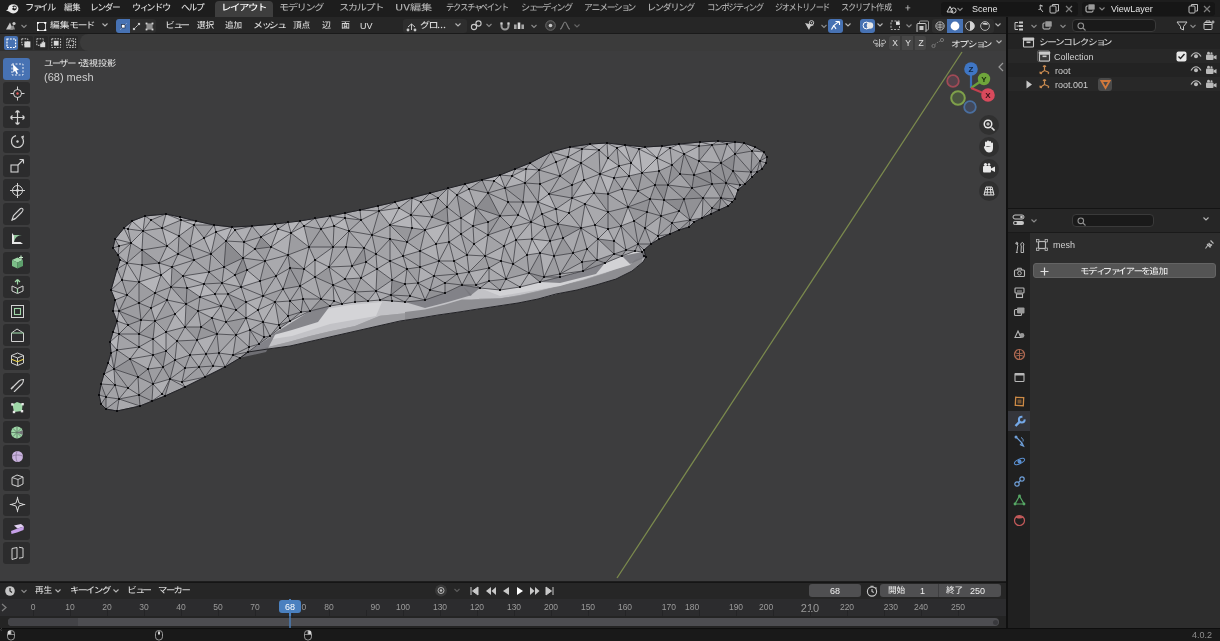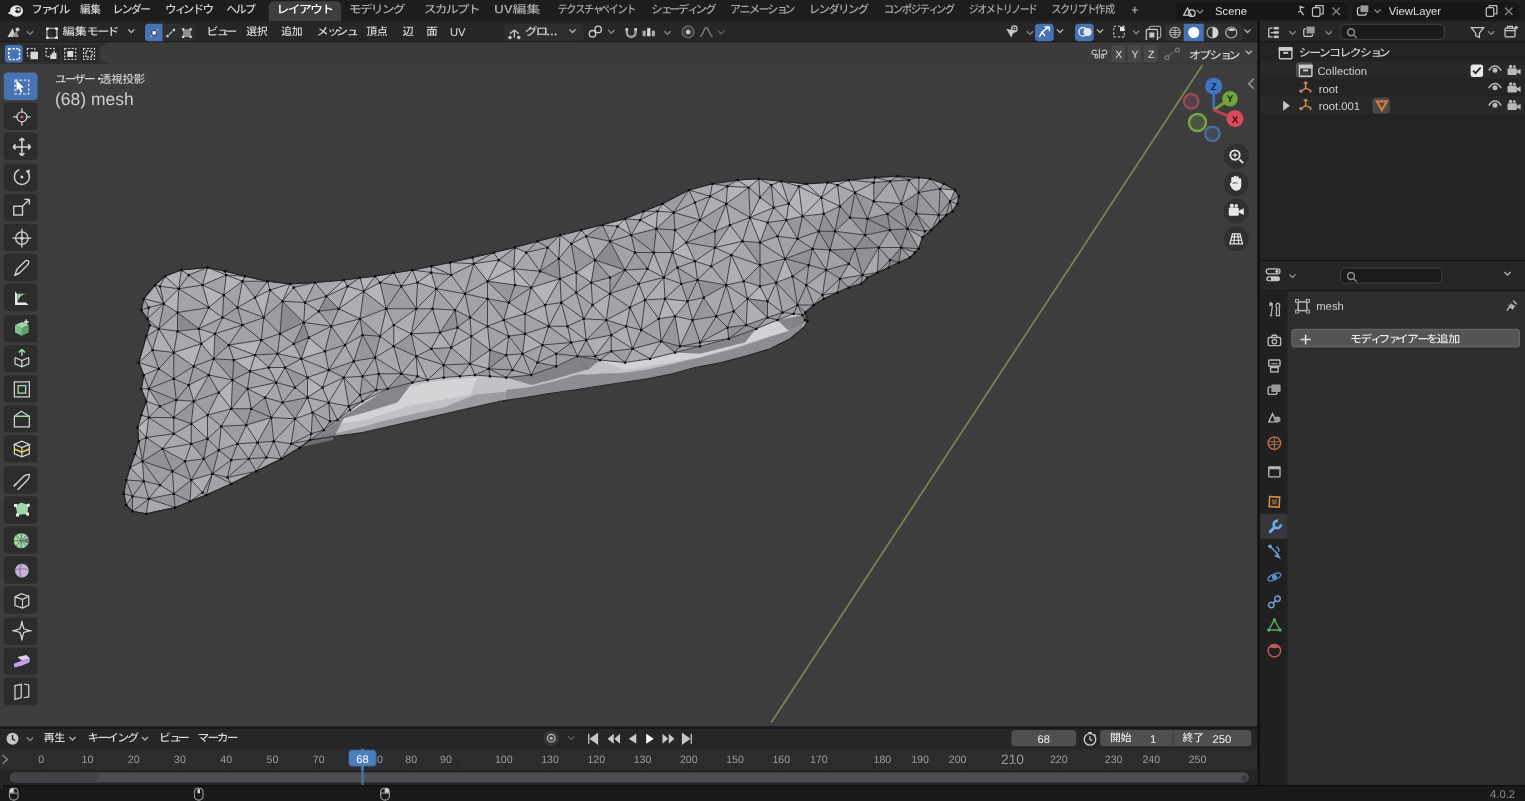"(68) mesh" div.ltxt { font-size: 14px -> 11px }
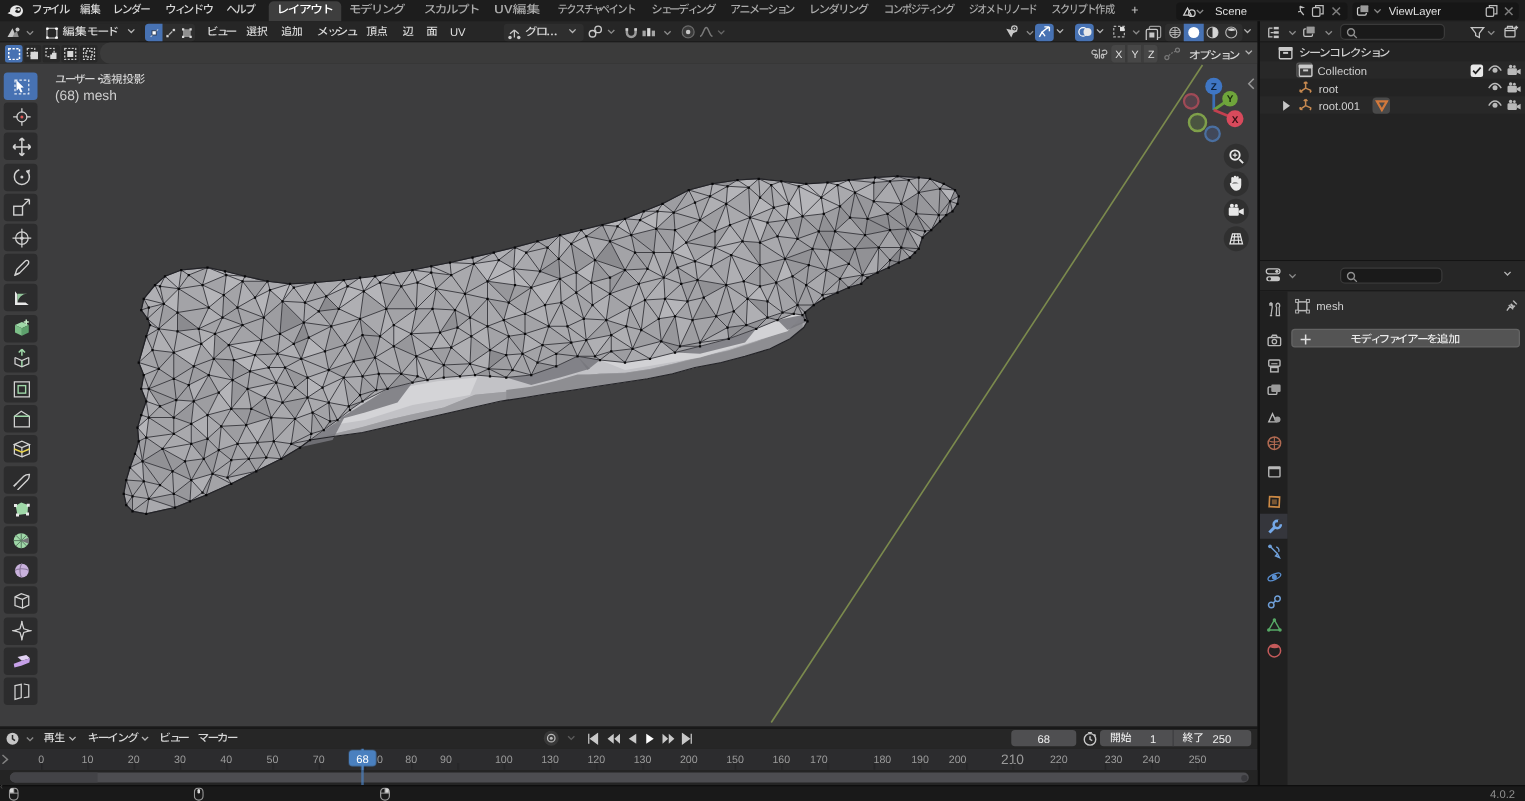"90" div.ltxt { text-align: left -> right }
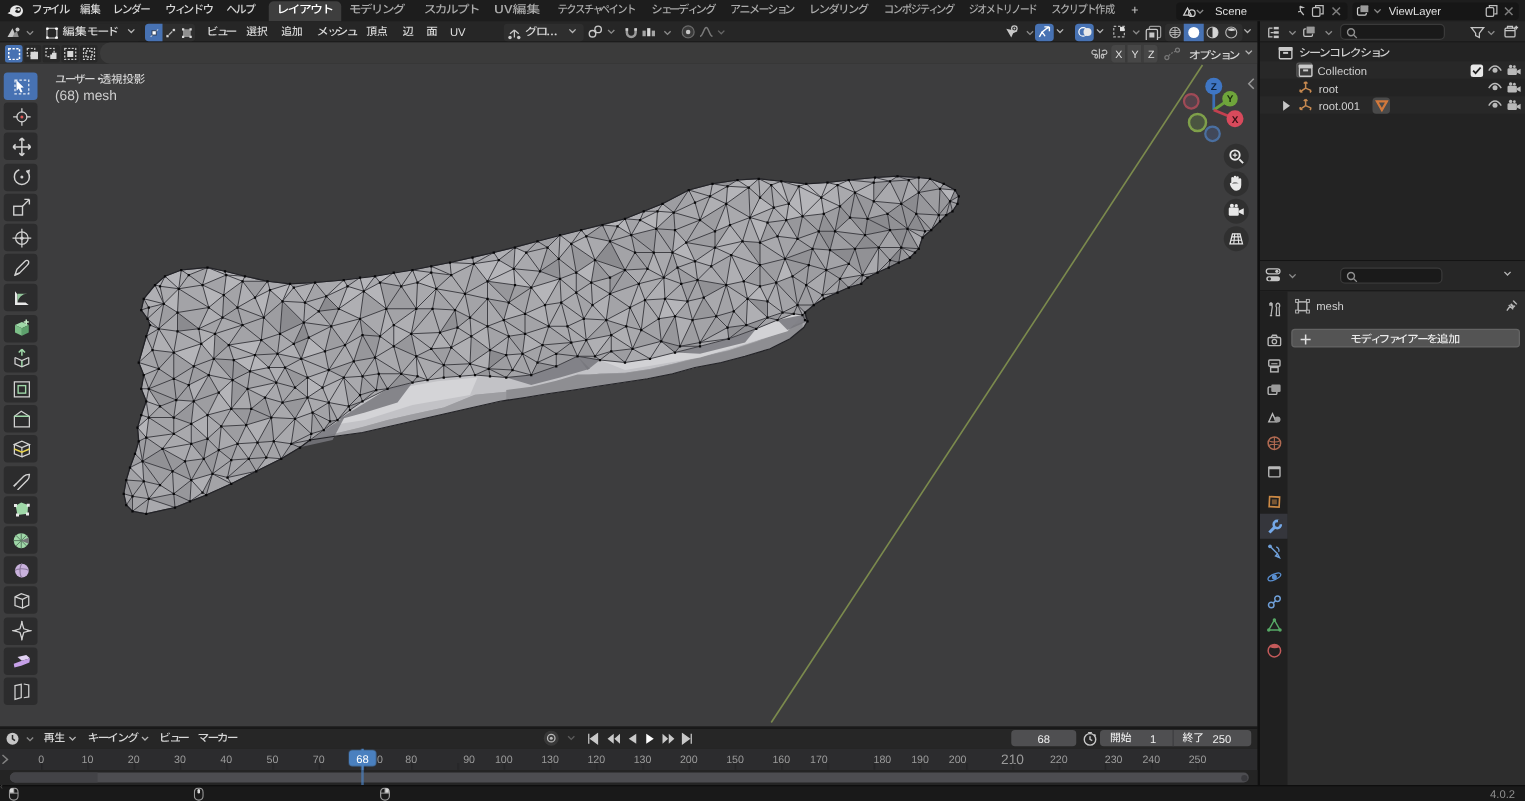"170" div.ltxt { text-align: left -> right }
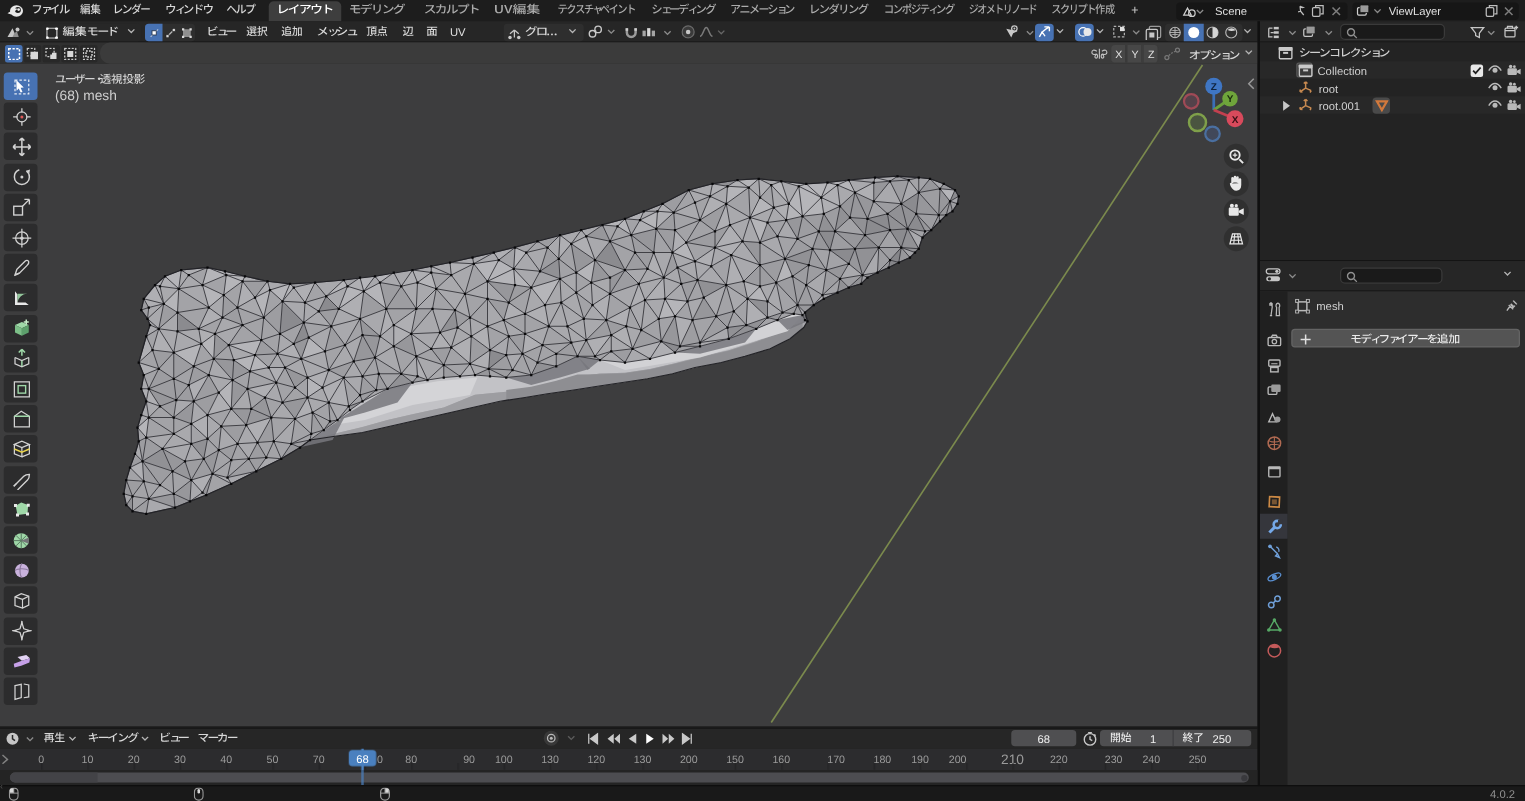"180" div.ltxt { text-align: right -> left }
